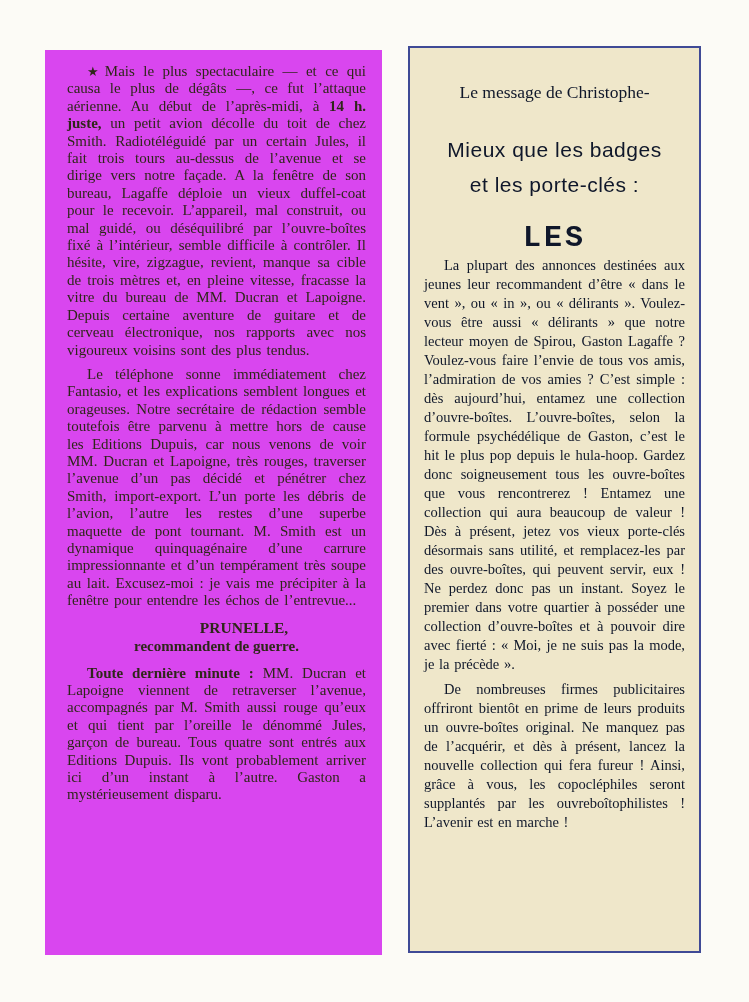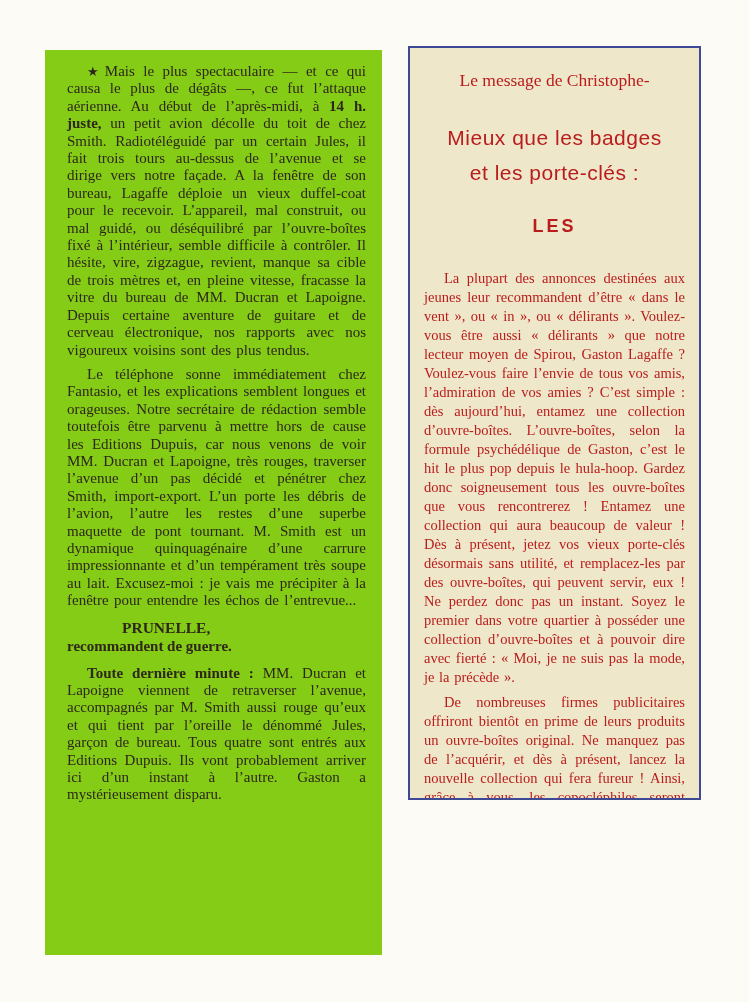"★ Mais le plus spectaculaire" .left-col { background: #84cc16 -> #d946ef }
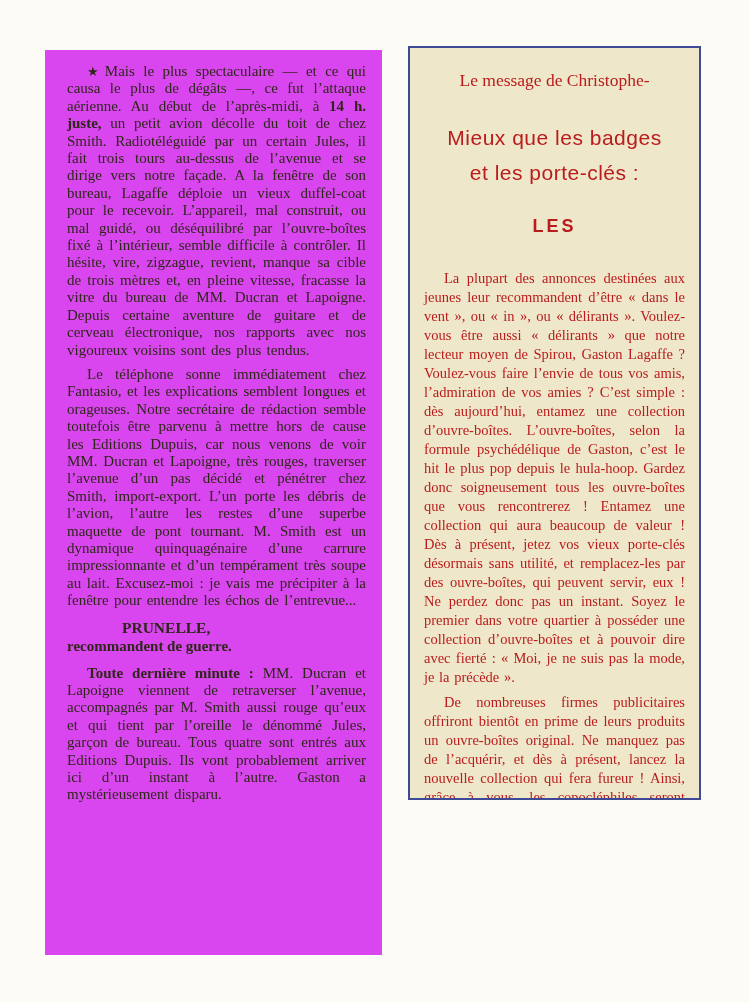"Le message de Christophe-" .right-box { color: #b91c1c -> #0f172a; height: 754px -> 907px; padding: 0 14px -> 12px 14px }
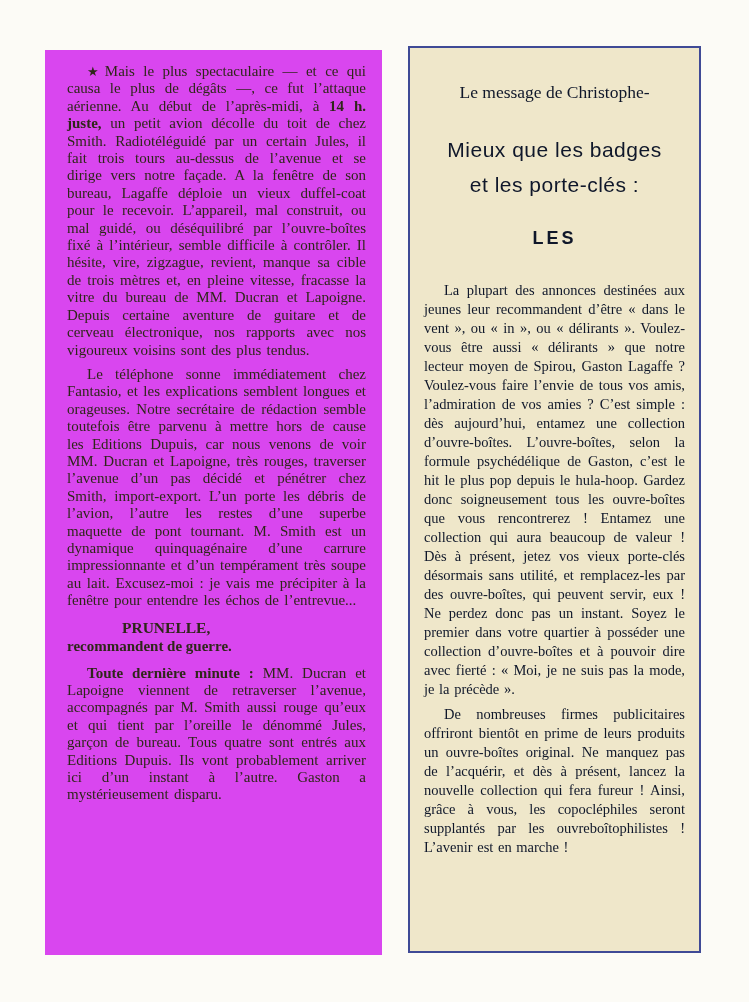"LES" .box-title { font-family: Liberation Sans, sans-serif -> Liberation Mono, monospace; font-size: 18px -> 30px }
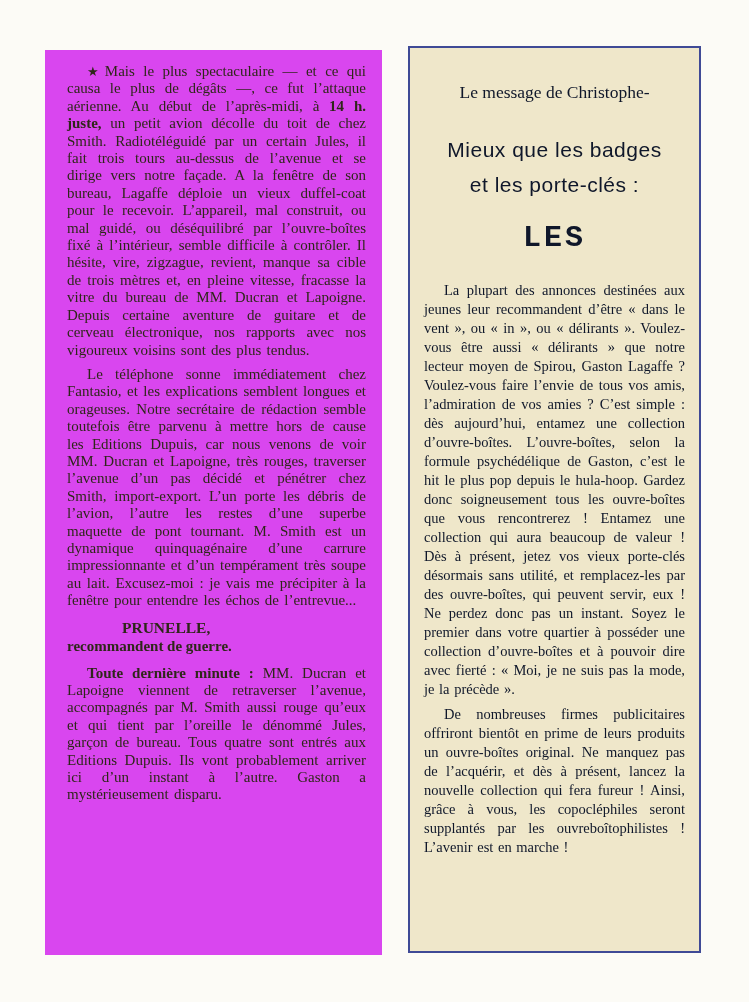"La plupart des annonces destinées" .box-para.first { margin-top: 25px -> none }
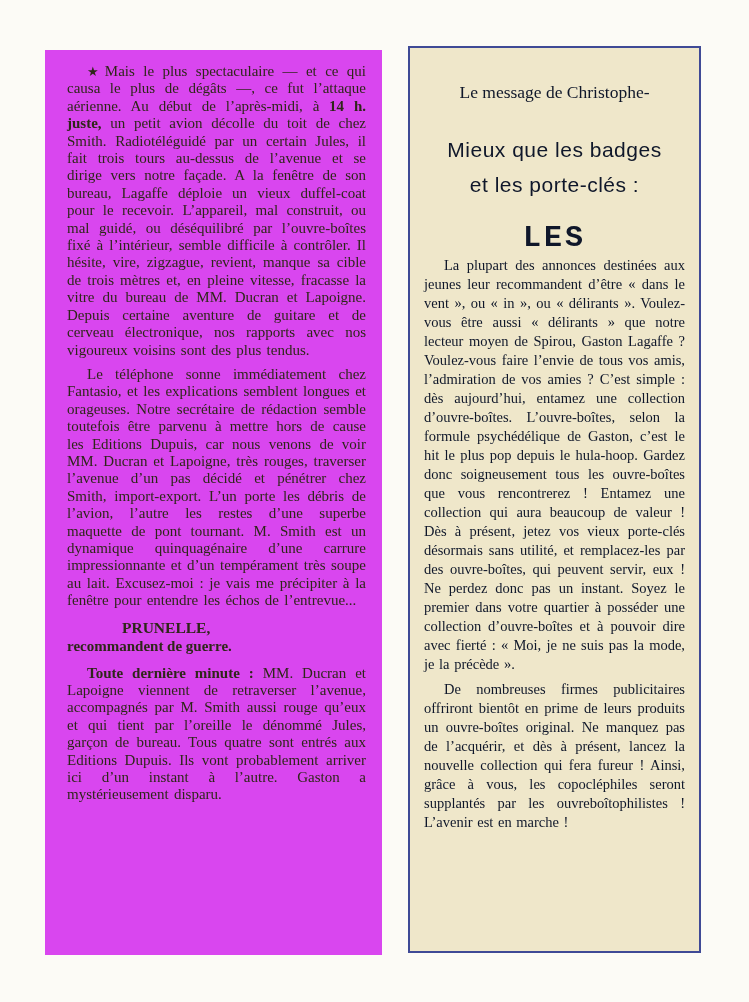"PRUNELLE," .byline { text-align: left -> center }
